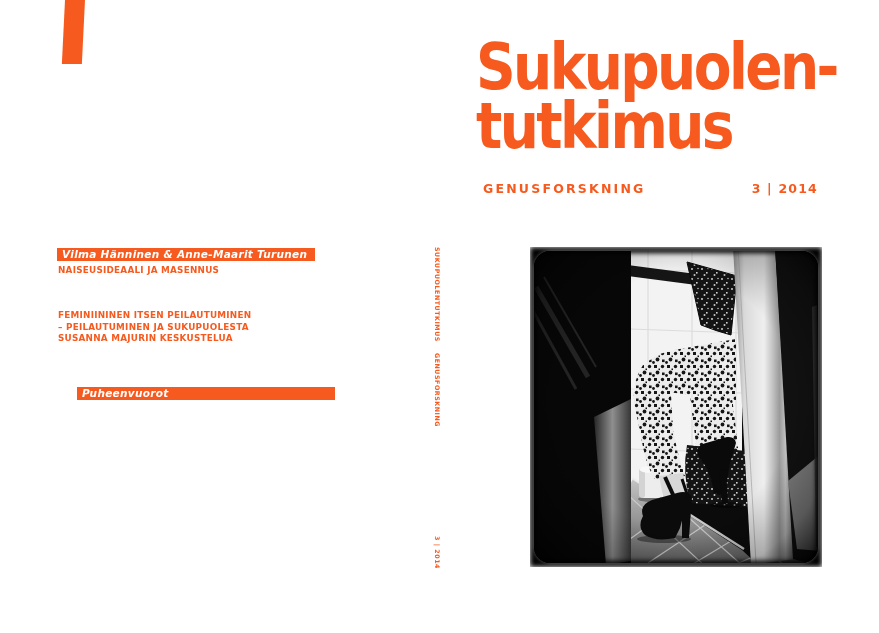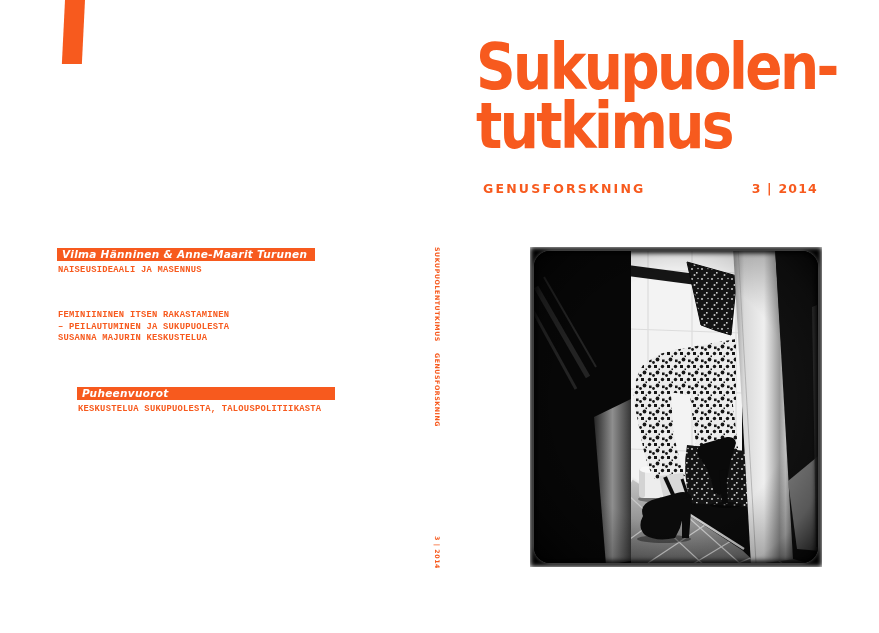"NAISEUSIDEAALI JA MASENNUS" .toc-lines { font-family: Liberation Mono, monospace -> none }
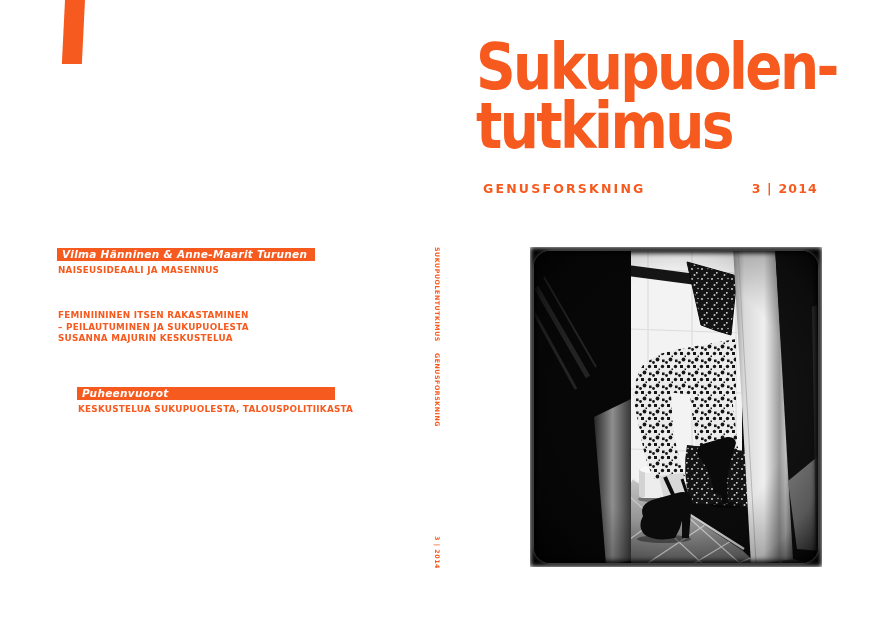"FEMINIININEN ITSEN RAKASTAMINEN" div { text: RAKASTAMINEN -> PEILAUTUMINEN }
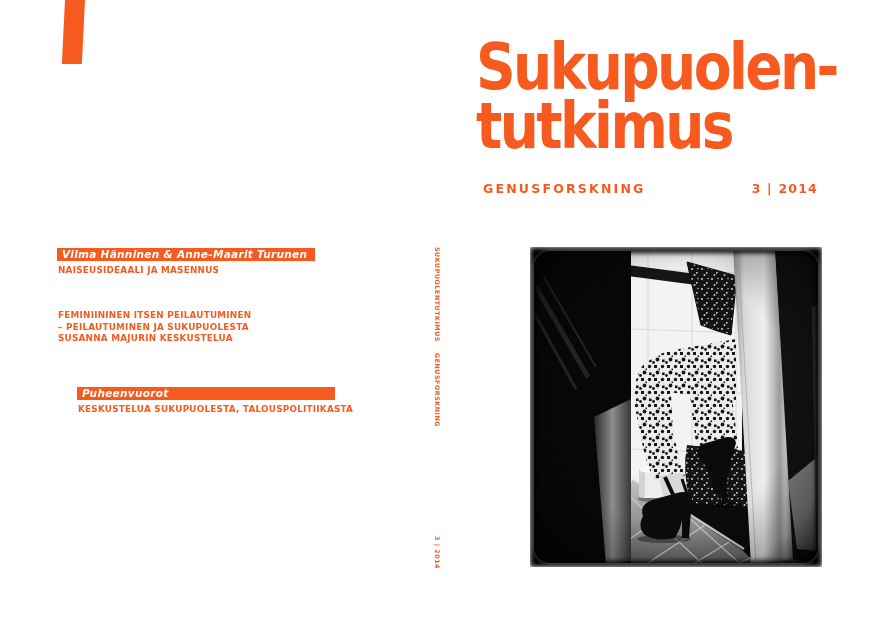"KESKUSTELUA SUKUPUOLESTA," div { html: <div>KESKUSTELUA SUKUPUOLESTA, TALOUSPOLITIIKASTA</div> -> none }
